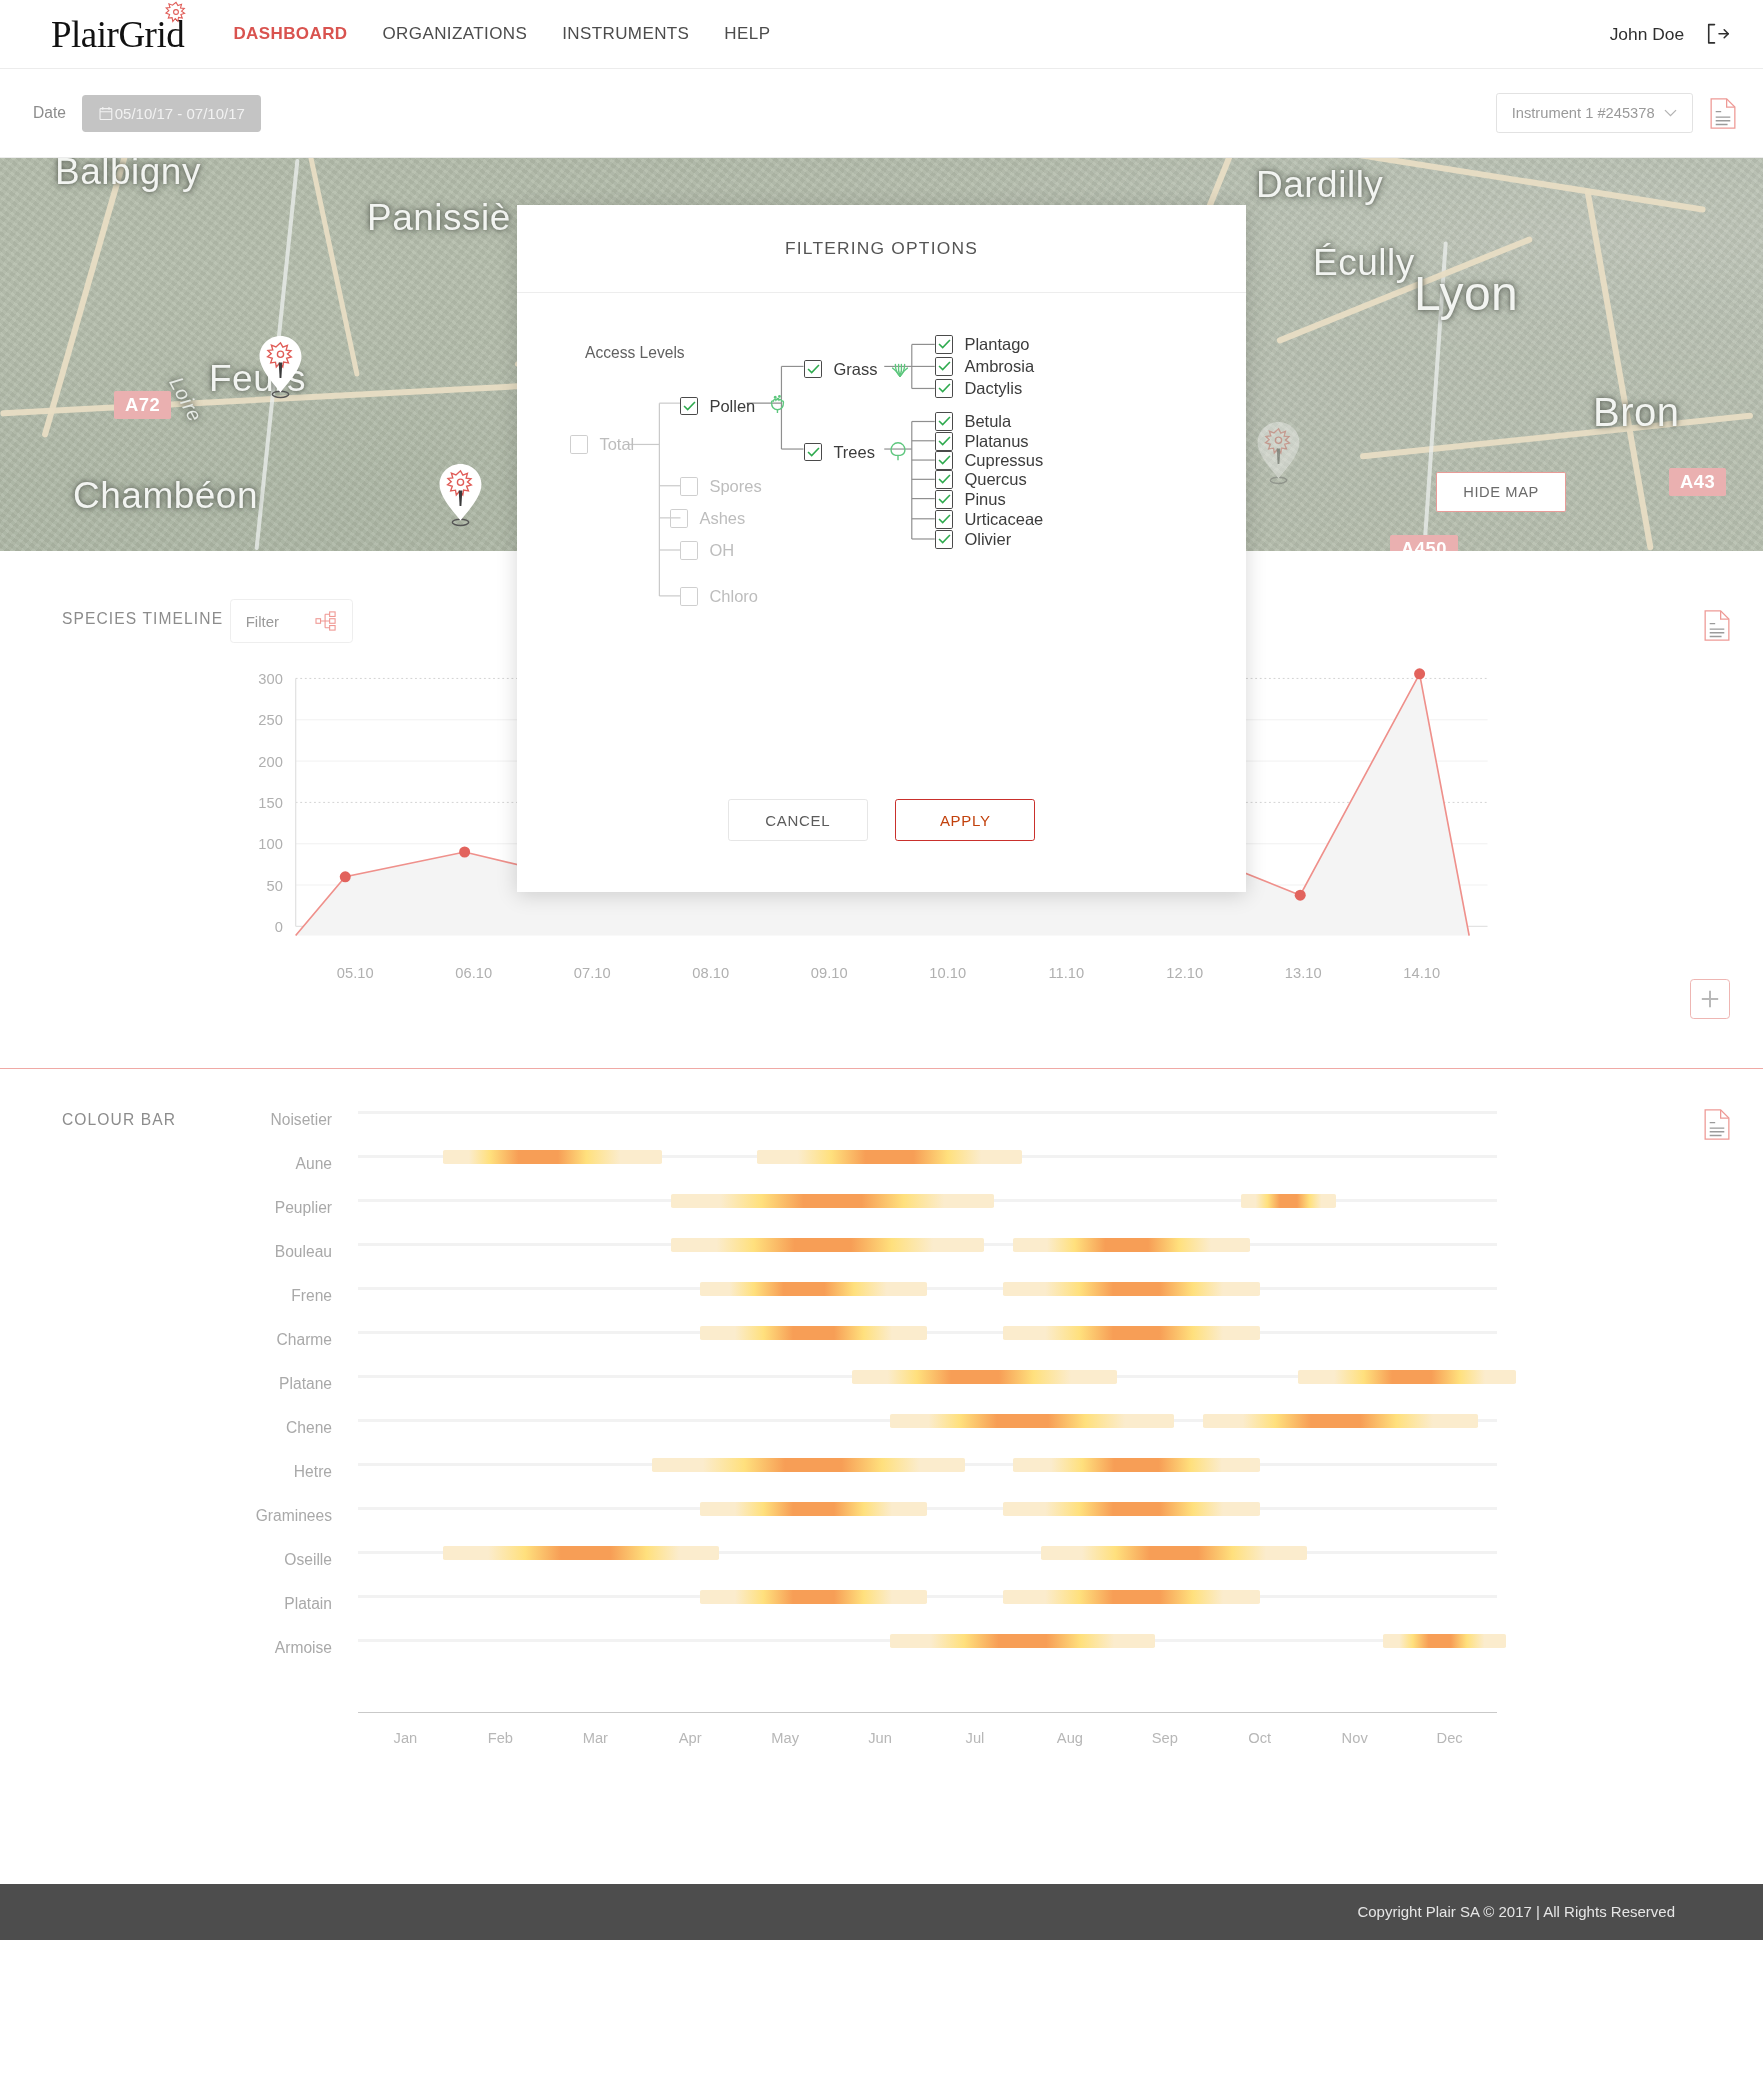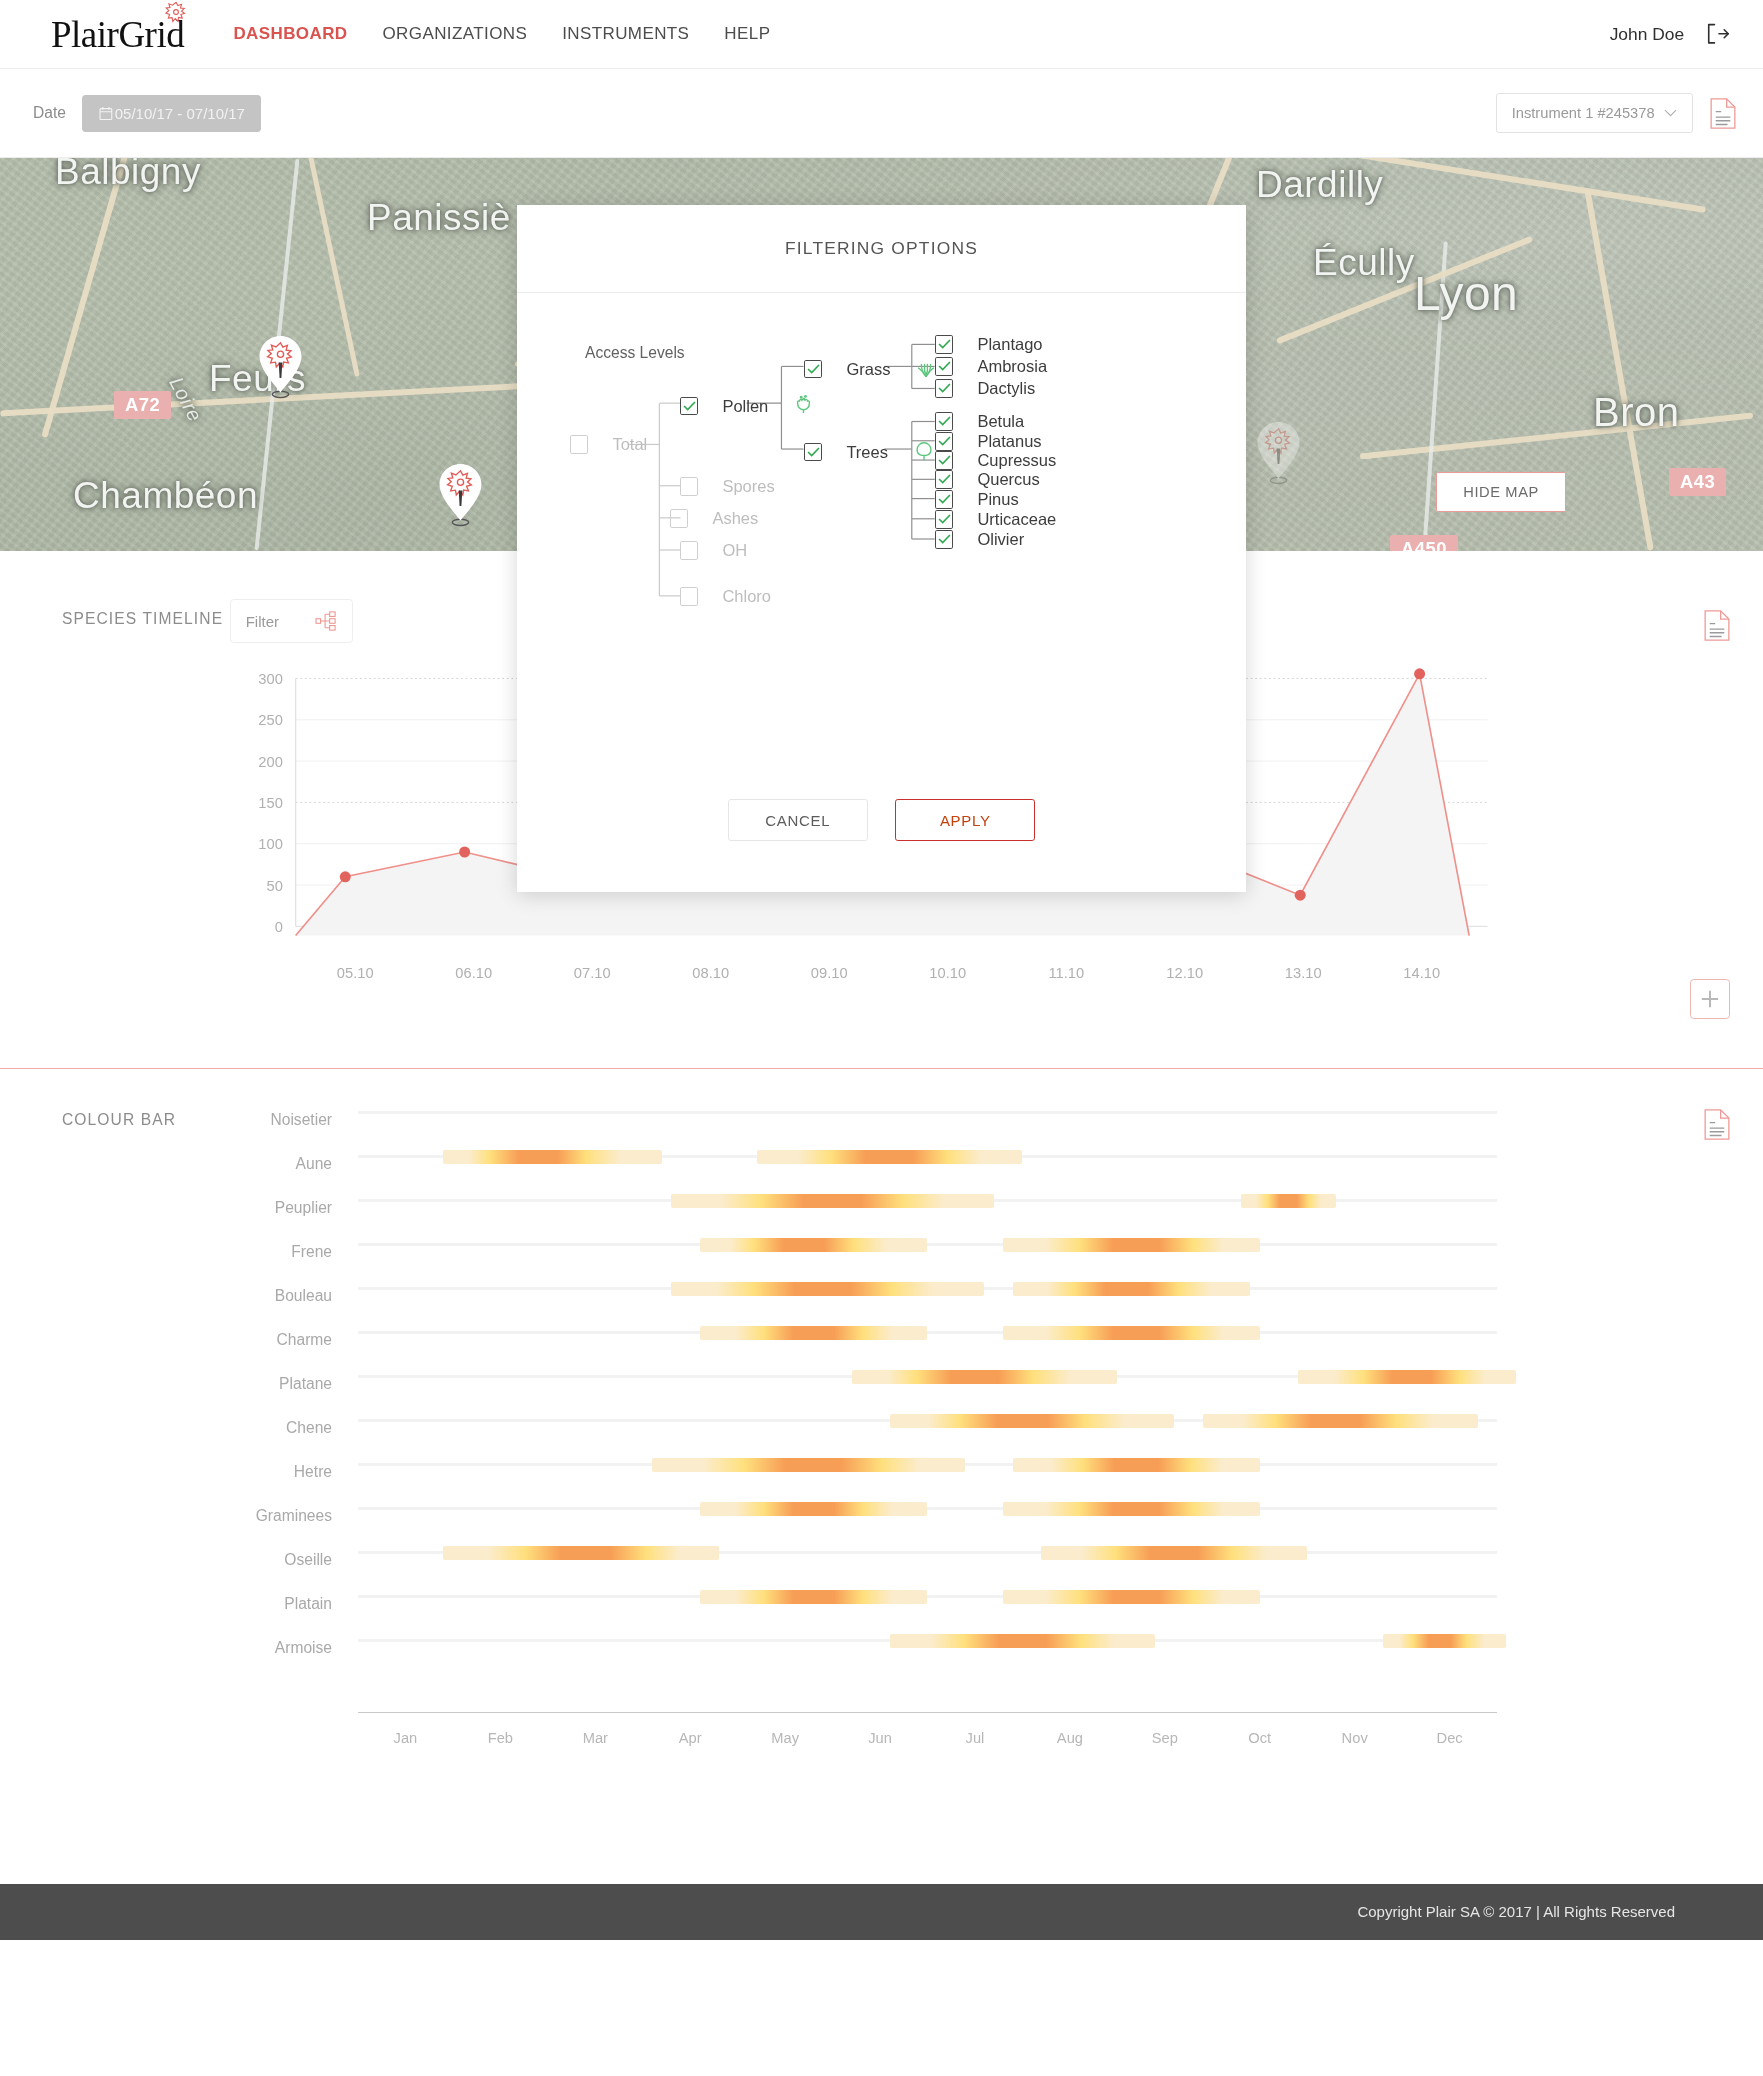"Plantago" .node { gap: 24px -> 11px }
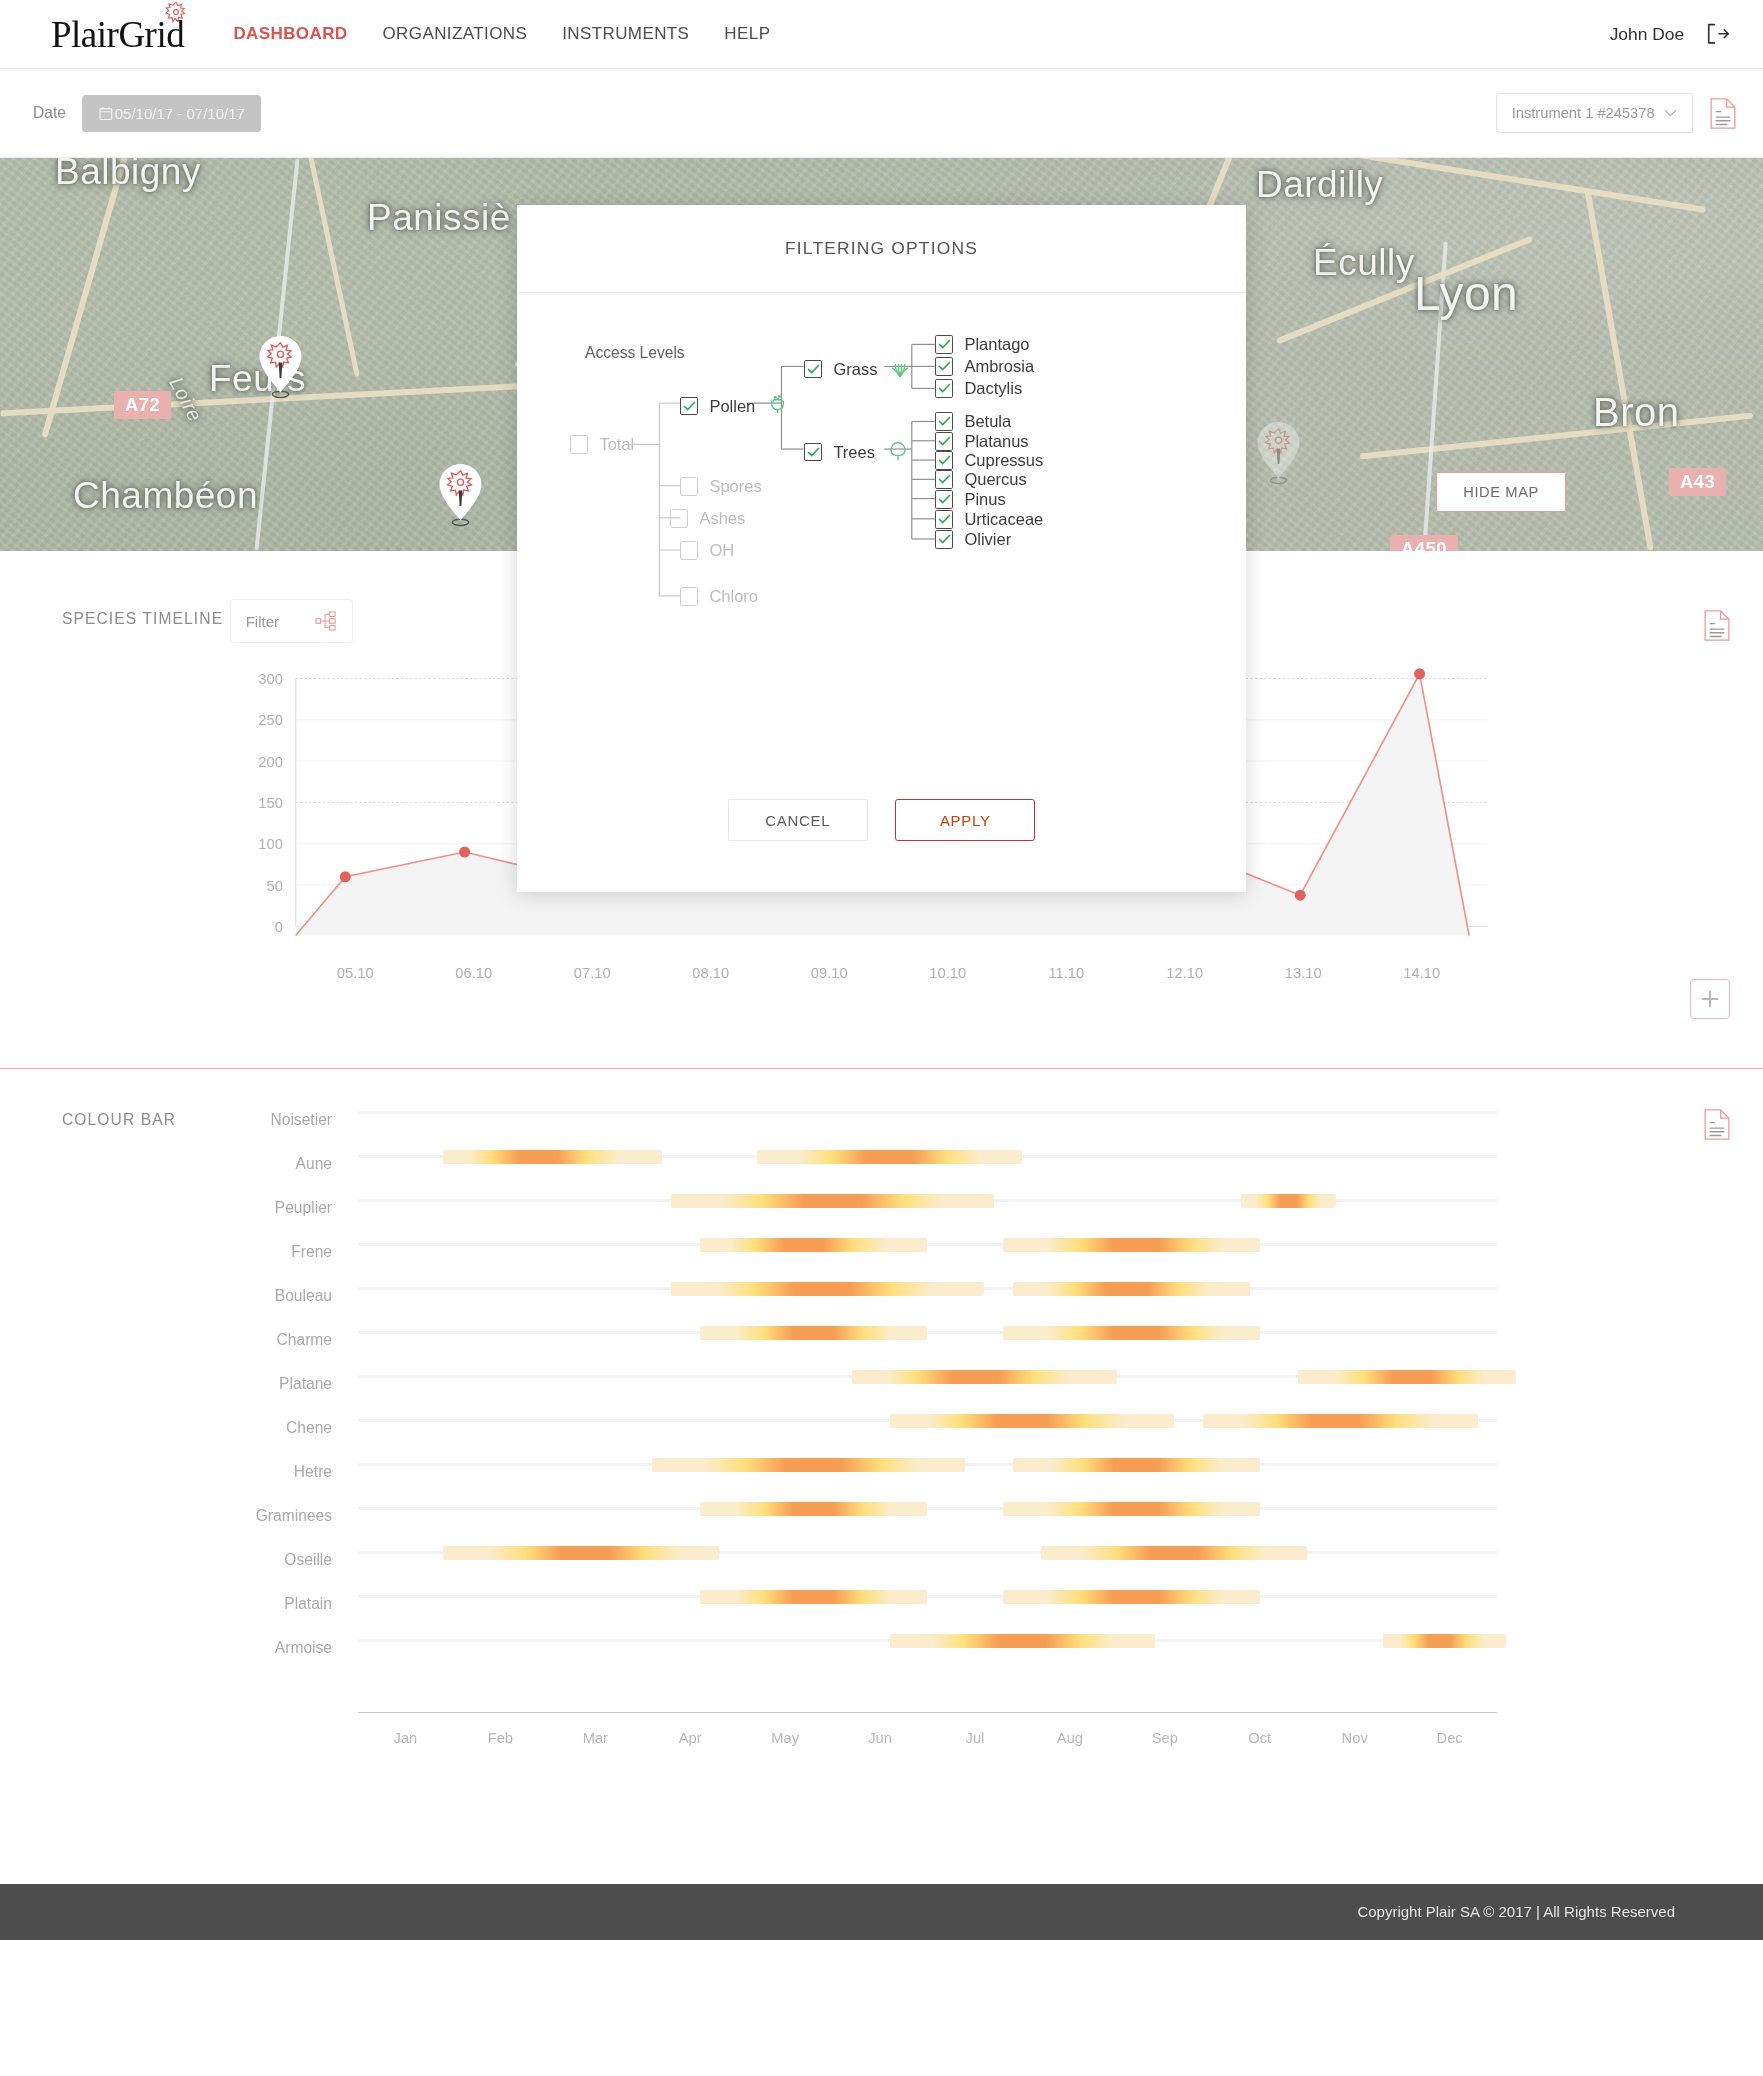"Frene" div.cb-row { order: before "Bouleau" -> after "Bouleau" }
